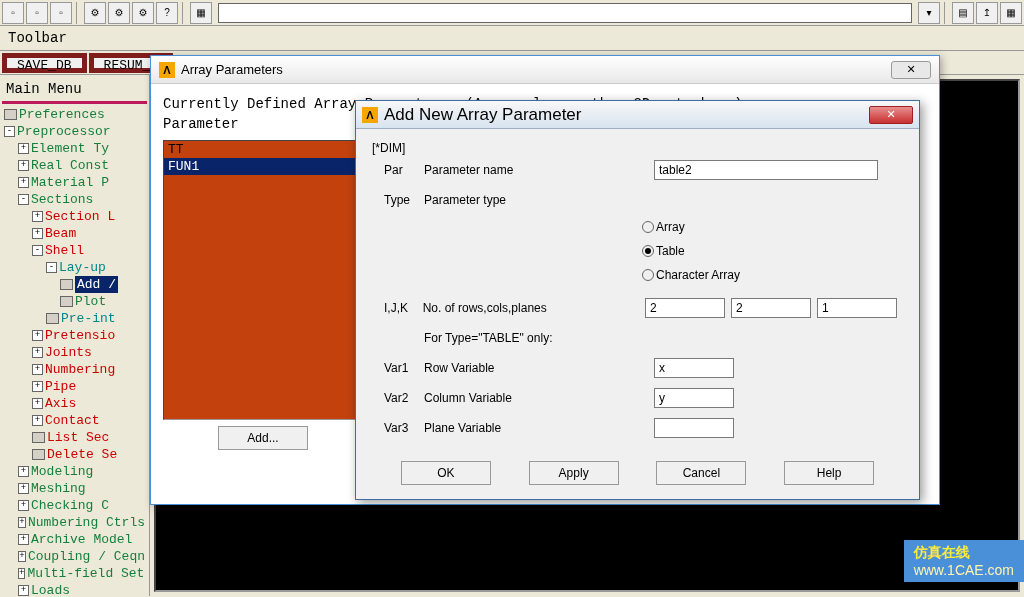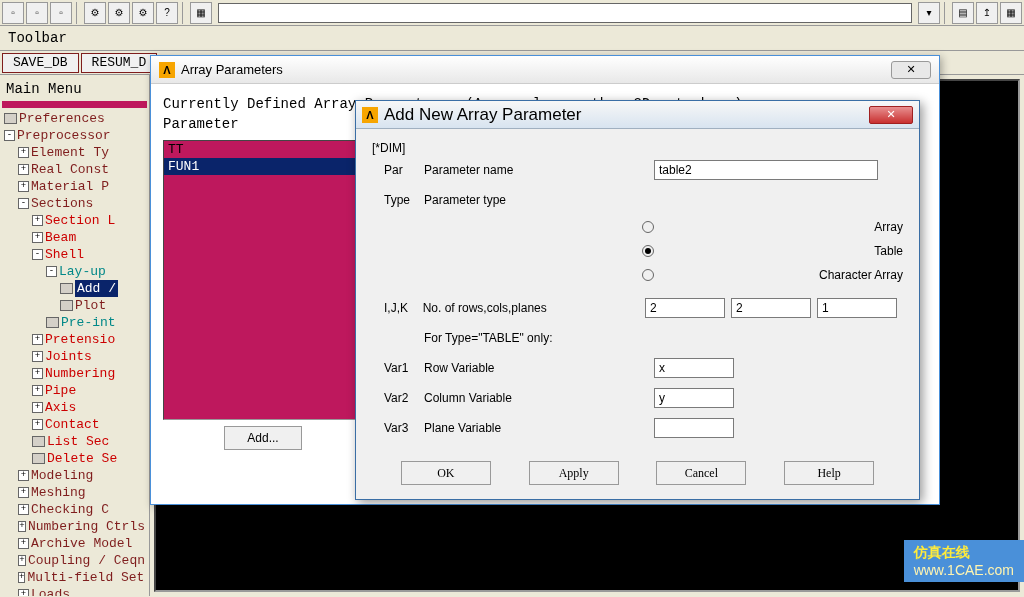"SAVE_DB" .action-btn { border: 1px solid #7f1d1d -> 5px solid #7f1d1d }
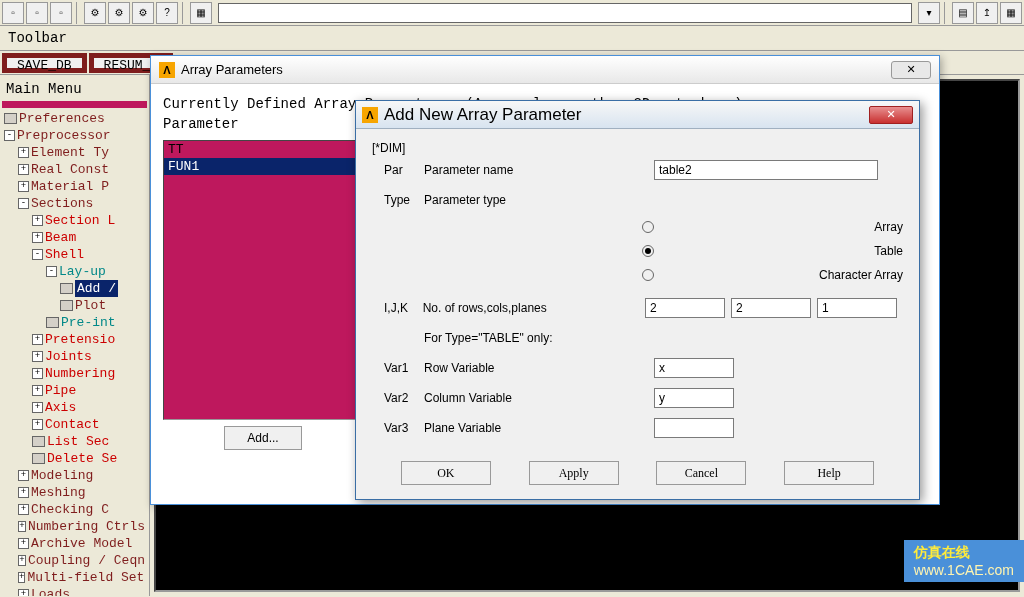"Main Menu" .menu-title { border-bottom: 7px solid #be185d -> 3px solid #be185d }
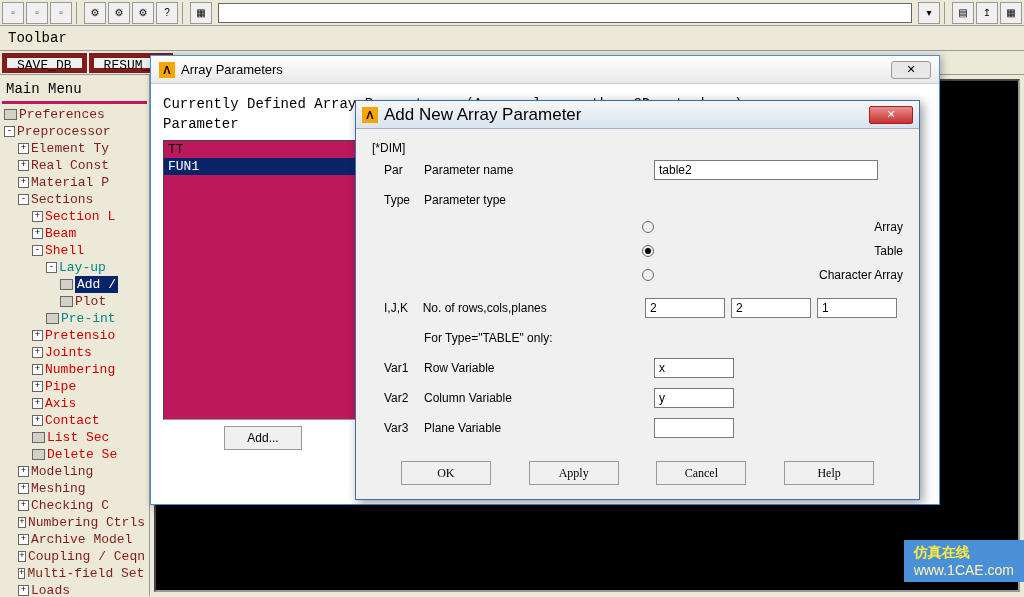"Preferences" .c-blue { color: #7f1d1d -> #15803d }
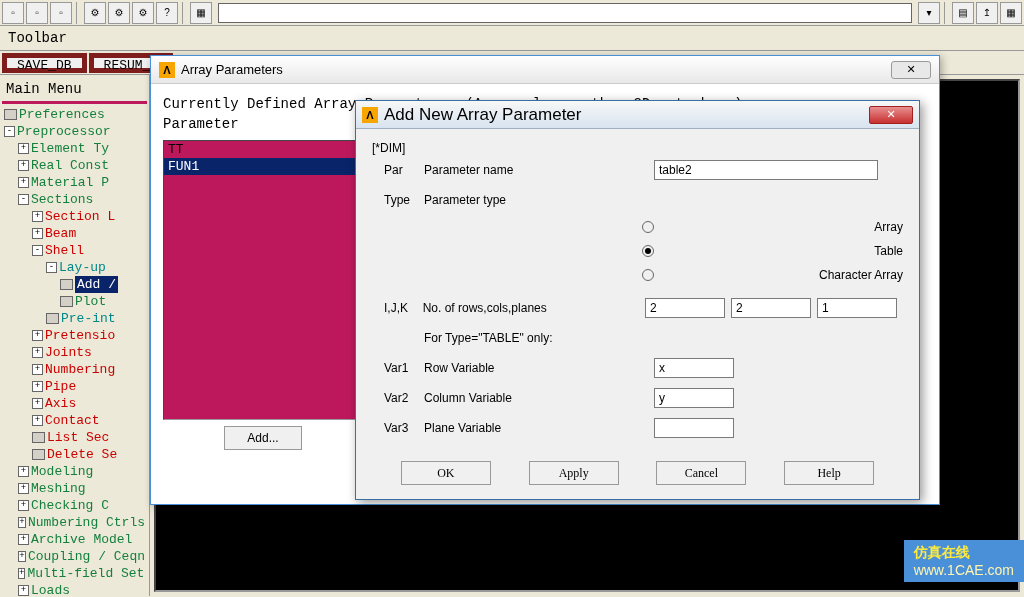"TT" .param-list { background: #be185d -> #c2410c }
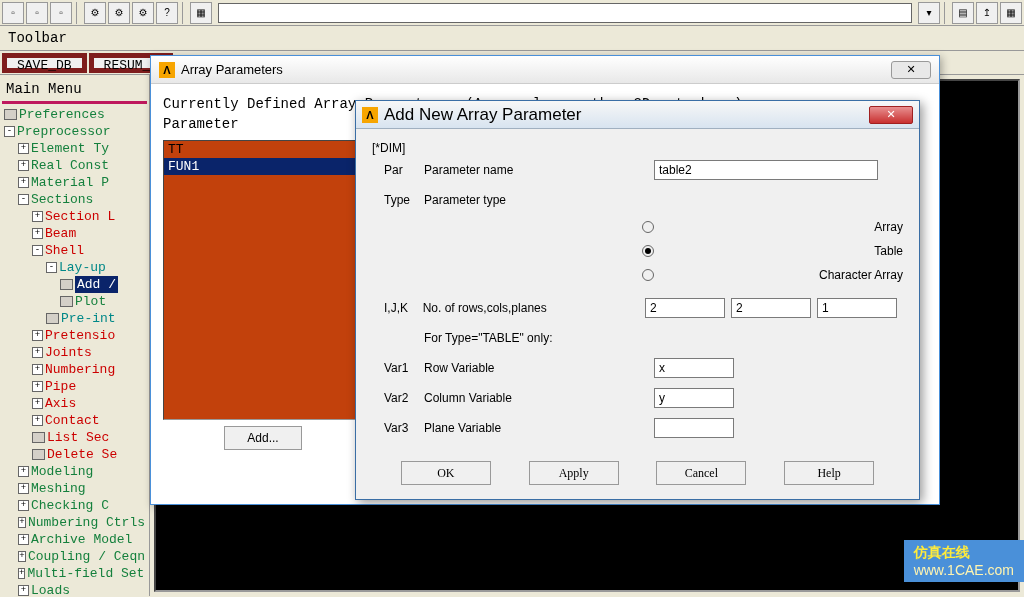"Array" .radio-row { gap: 18px -> 2px; justify-content: space-between -> none }
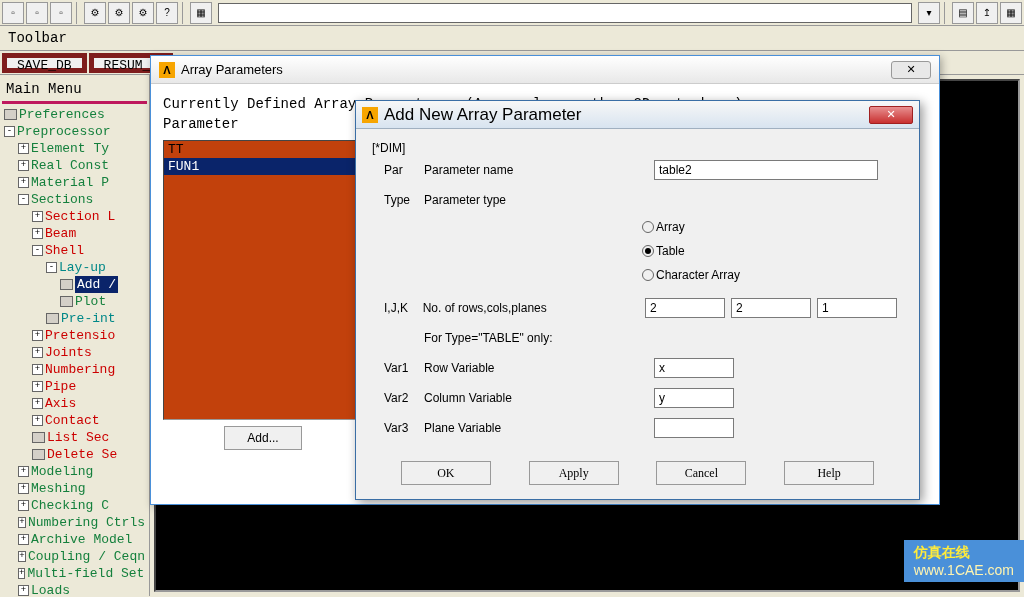"Add..." .dlg-btn { width: 78px -> 90px }
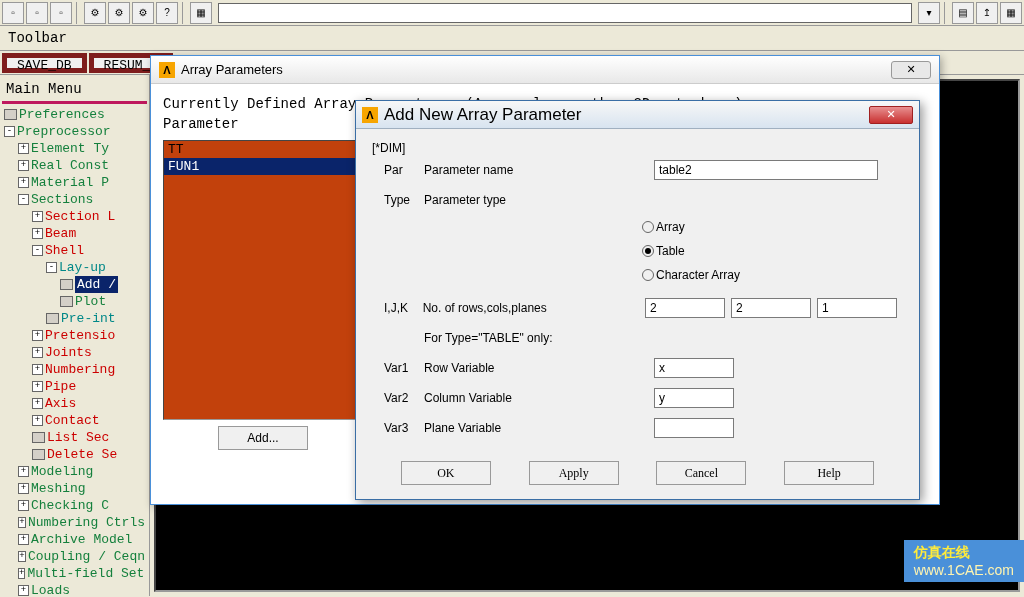"OK" .btn-row .dlg-btn { font-family: Liberation Serif, serif -> none }
